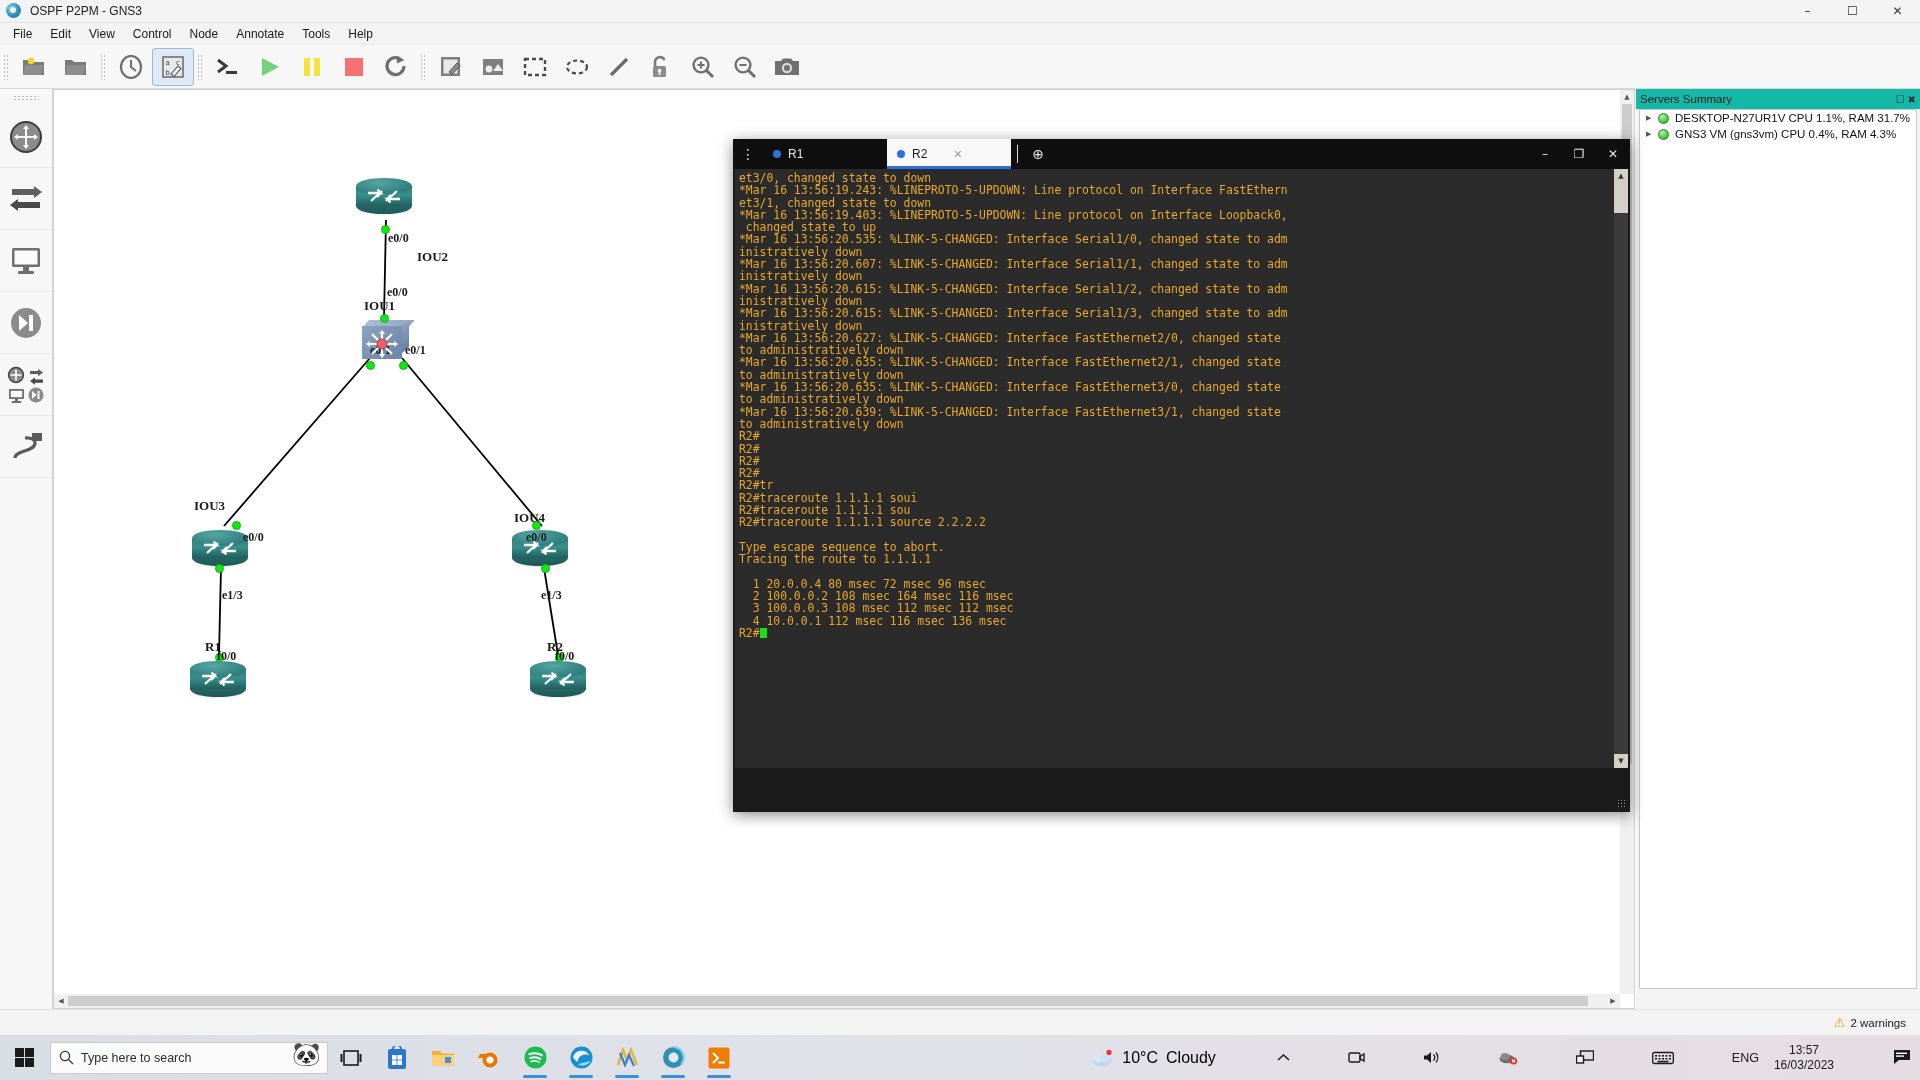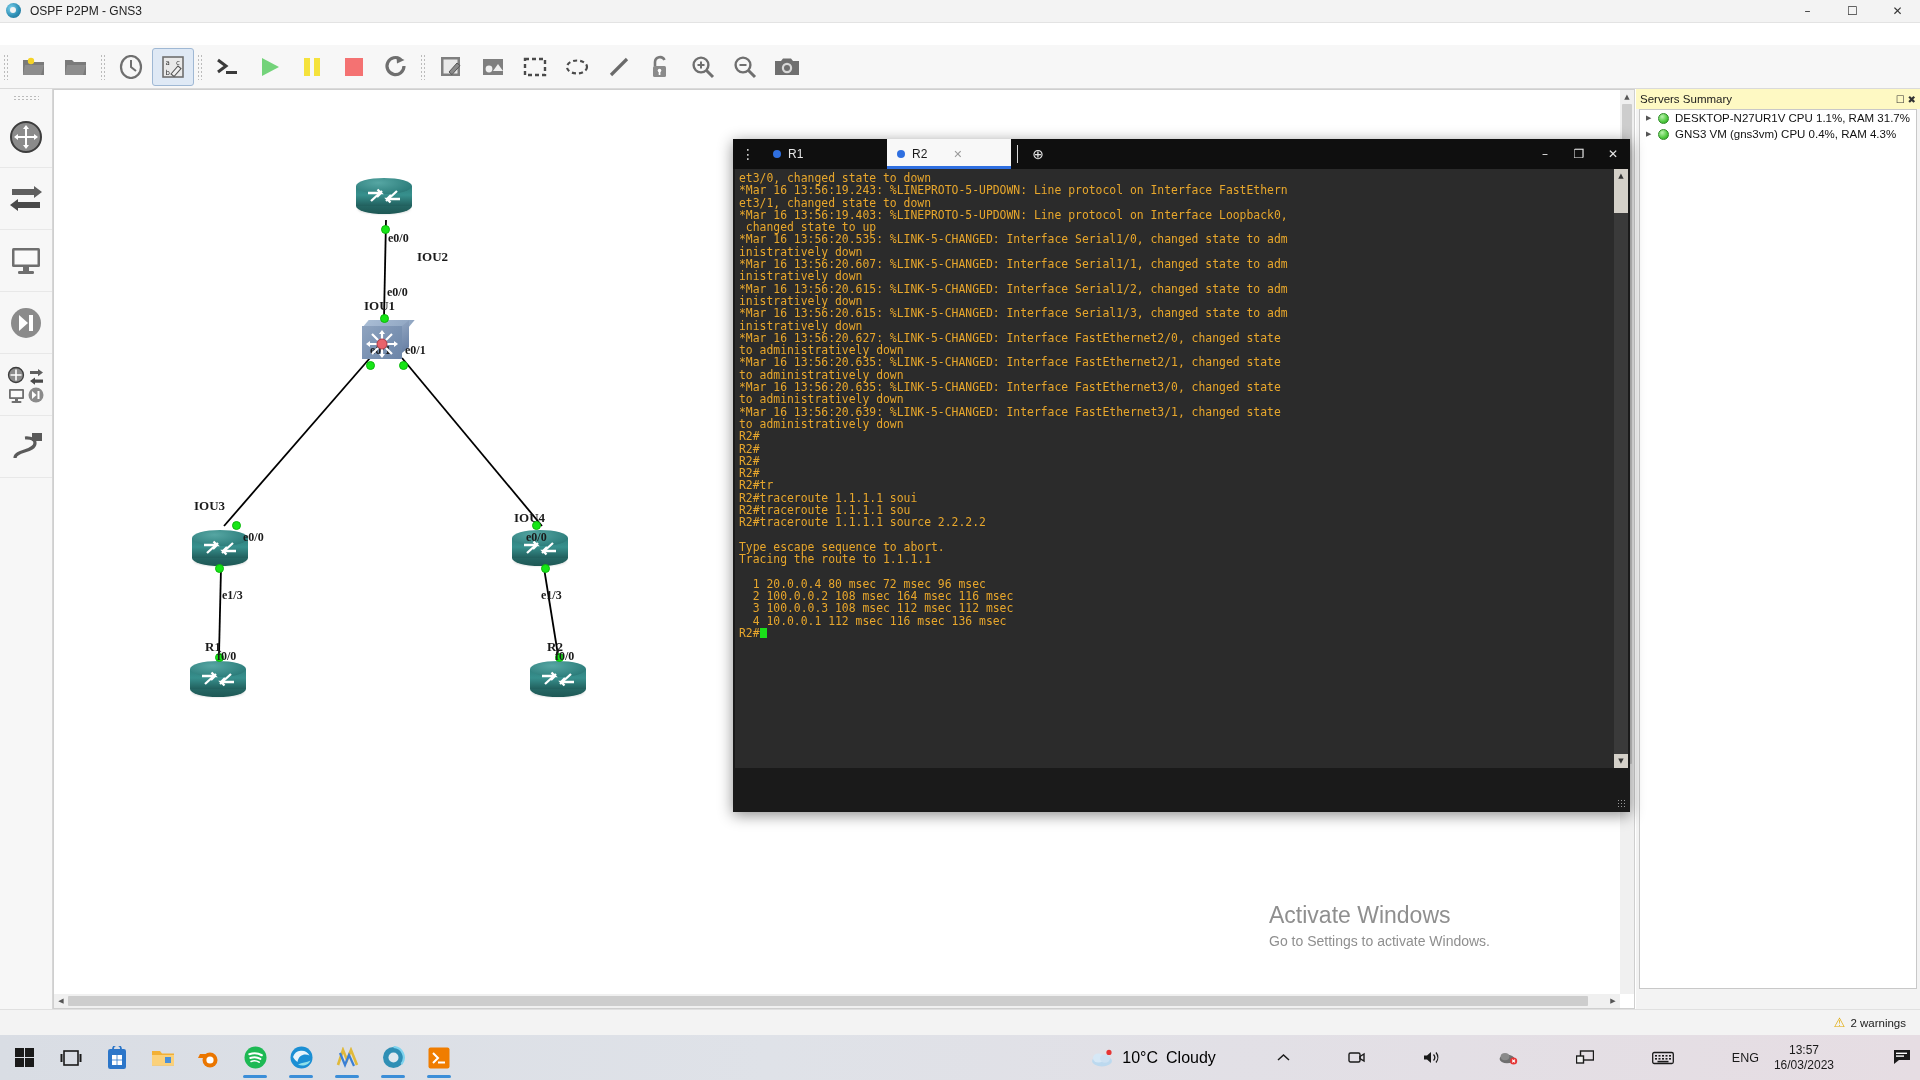"File" div.menubar { html: none -> <div> <div>File</div> <div>Edit</div> <div>View</div> <div>Control</div> <div>Node</div> <div>Annotate</div> <div>Tools</div> <div>Help</div> </div> }
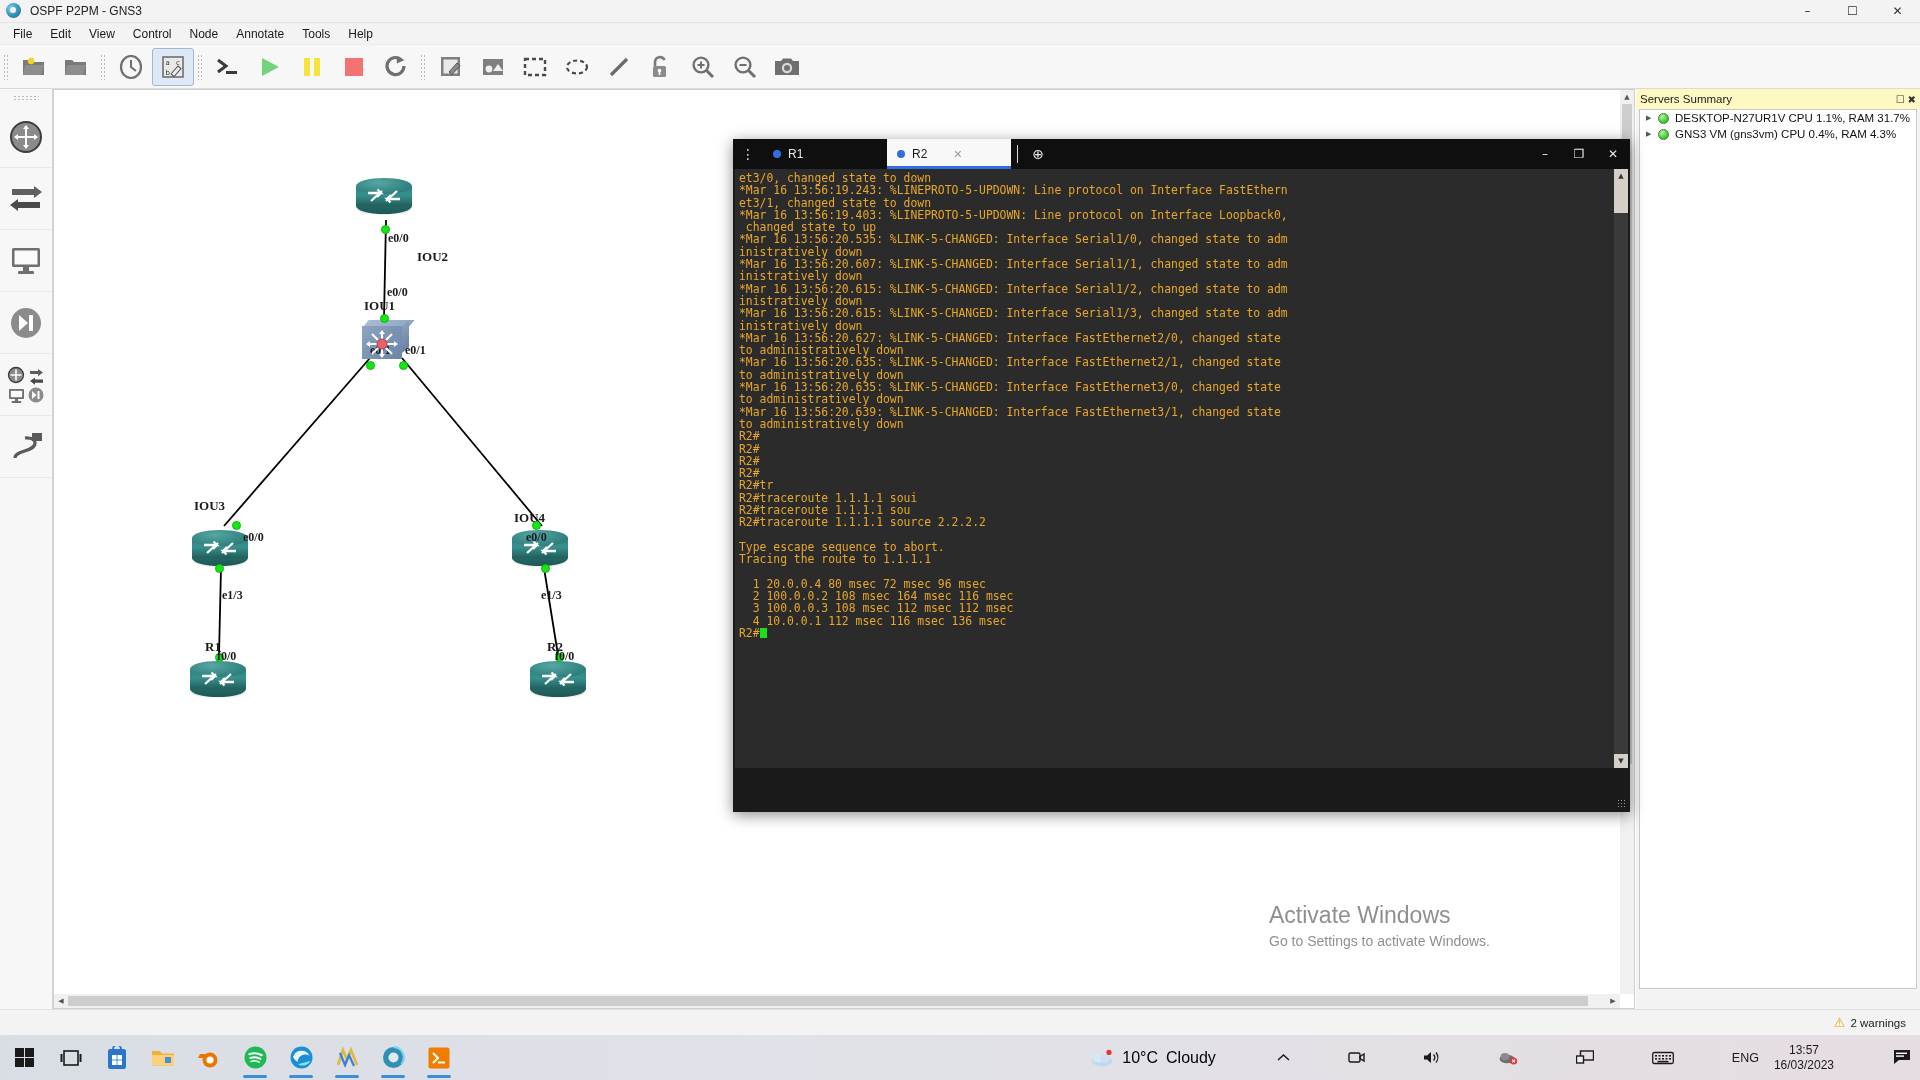"Servers Summary" .rp-head { background: #fef9c3 -> #14b8a6 }
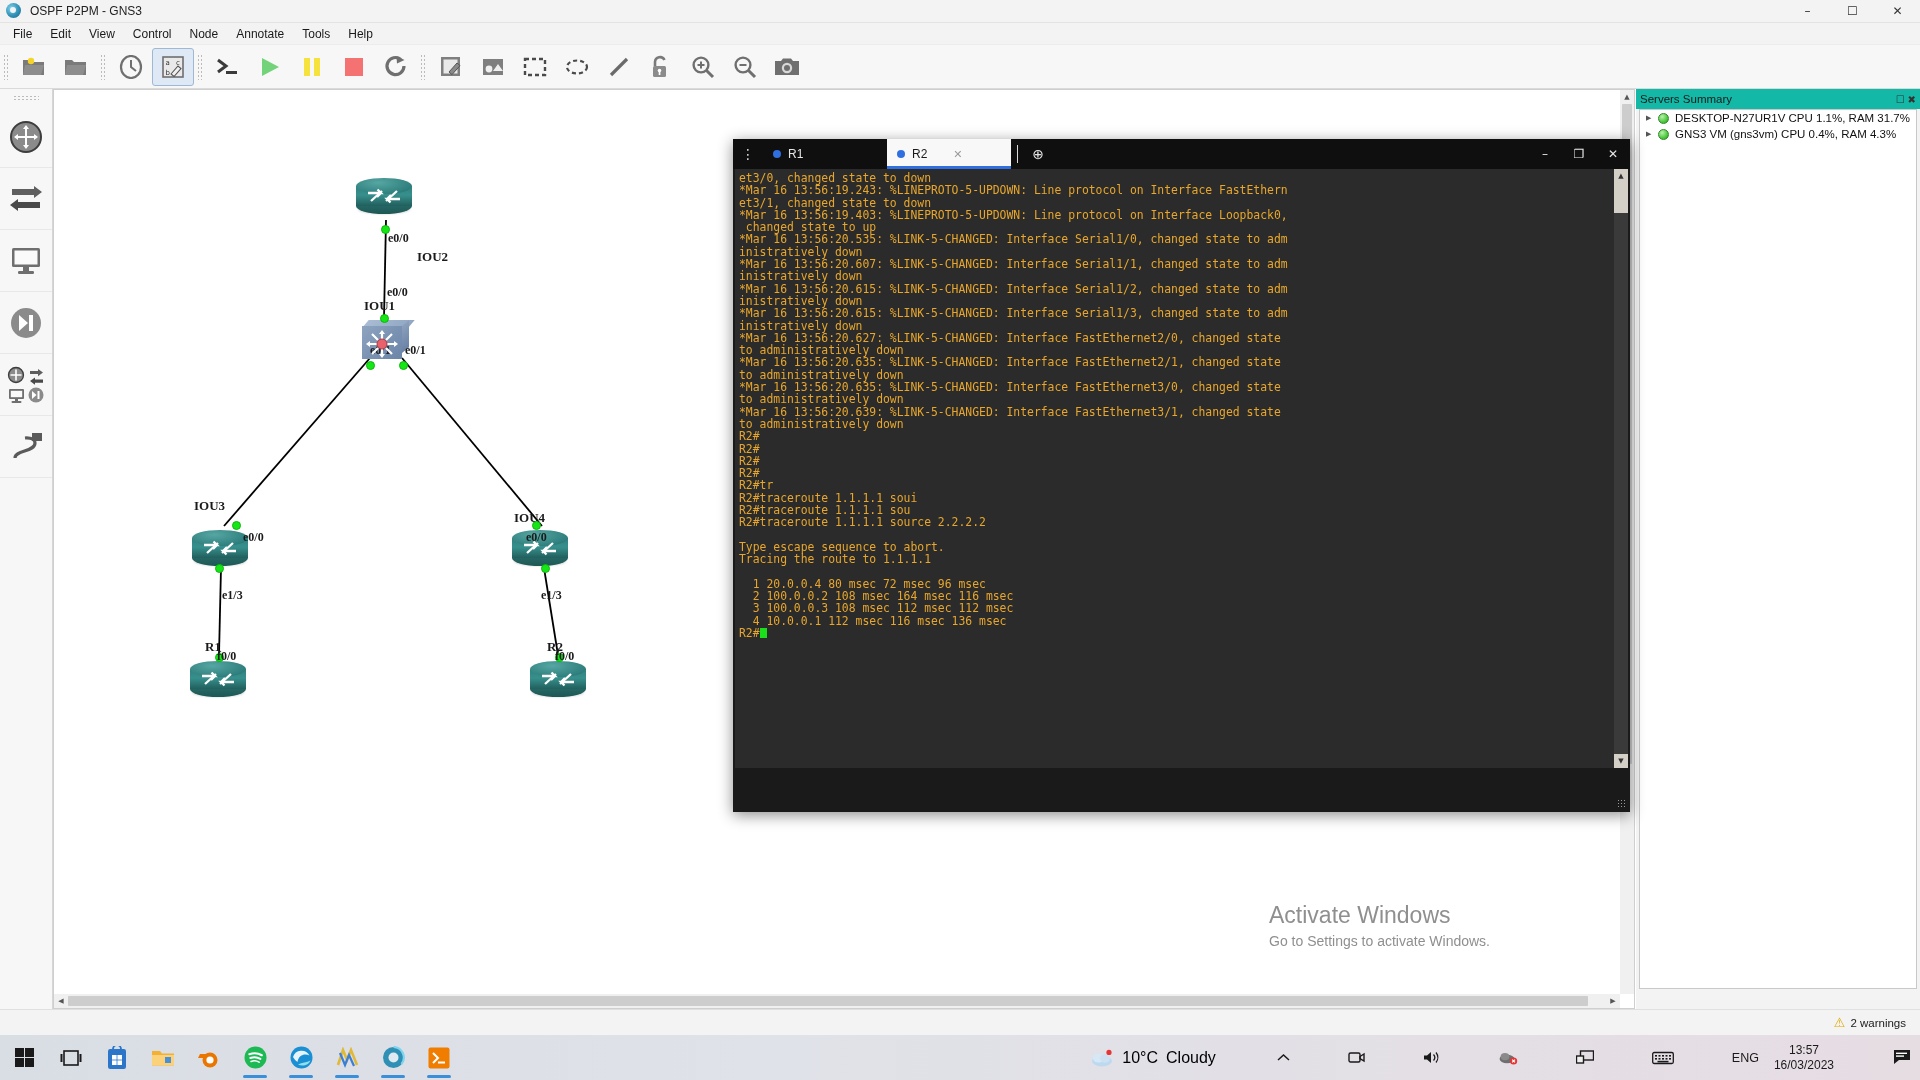"Activate Windows" div.watermark { html: <div> <div>Activate Windows</div> <div>Go to Settings to activate Windows.</div> </div> -> none }
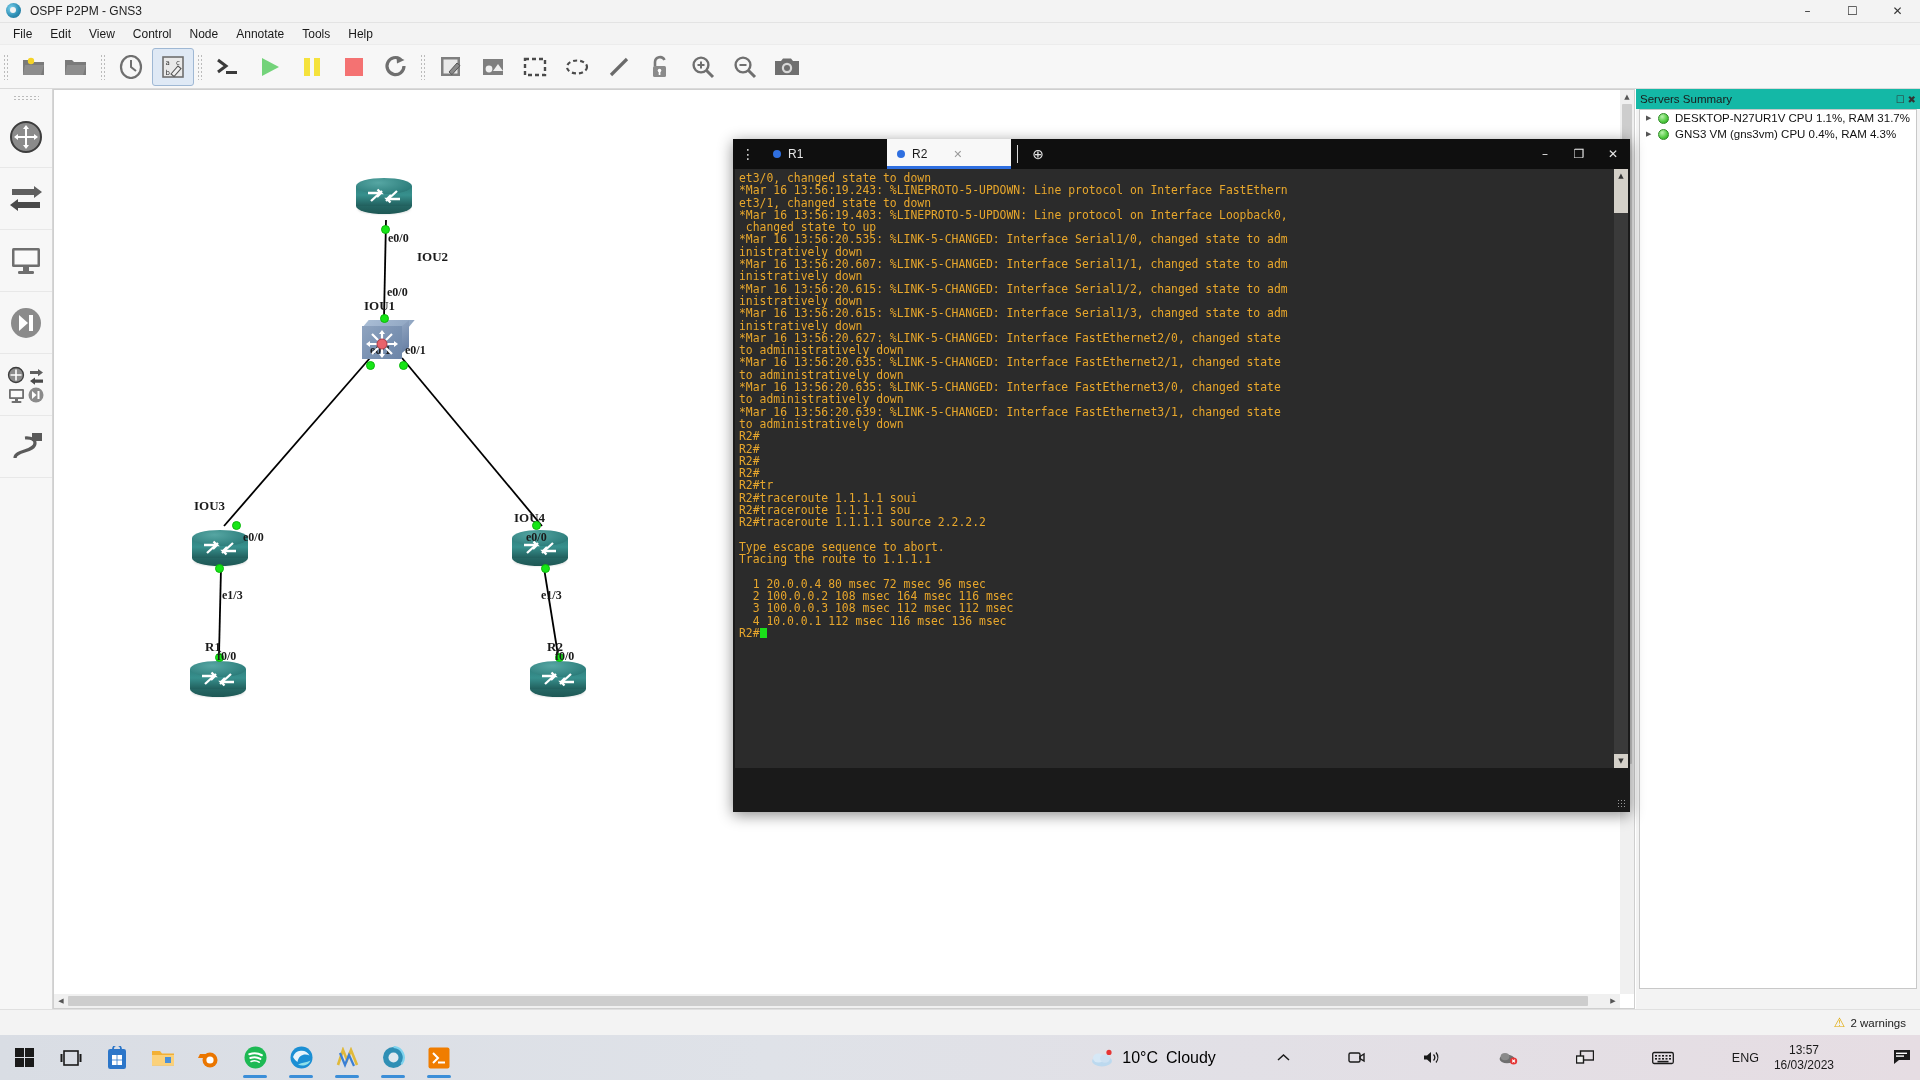"Type here to search" div.searchbox { html: none -> <div> <svg> <circle></circle> <path></path> </svg> <span>Type here to search</span> <span>🐼</span> </div> }
